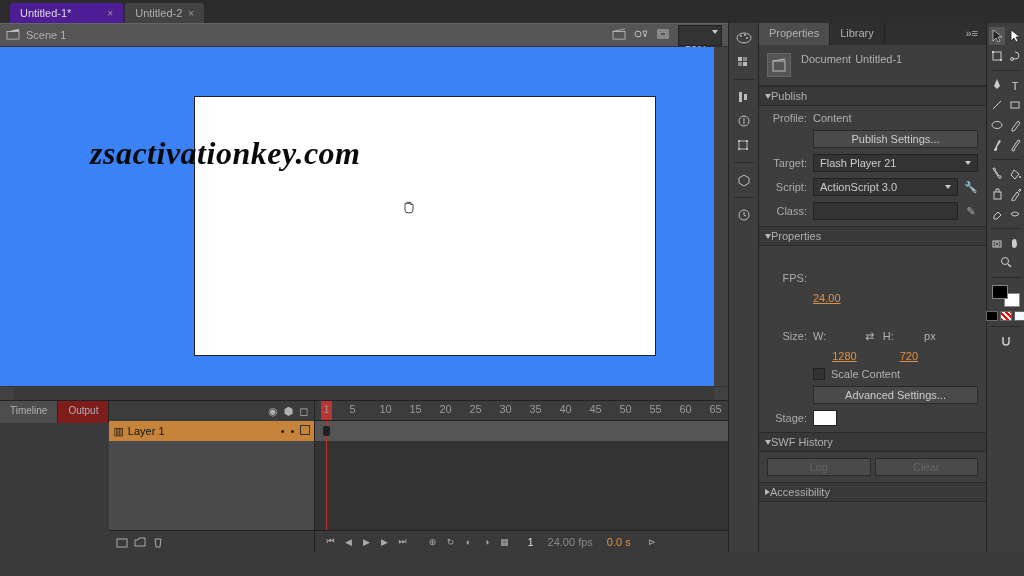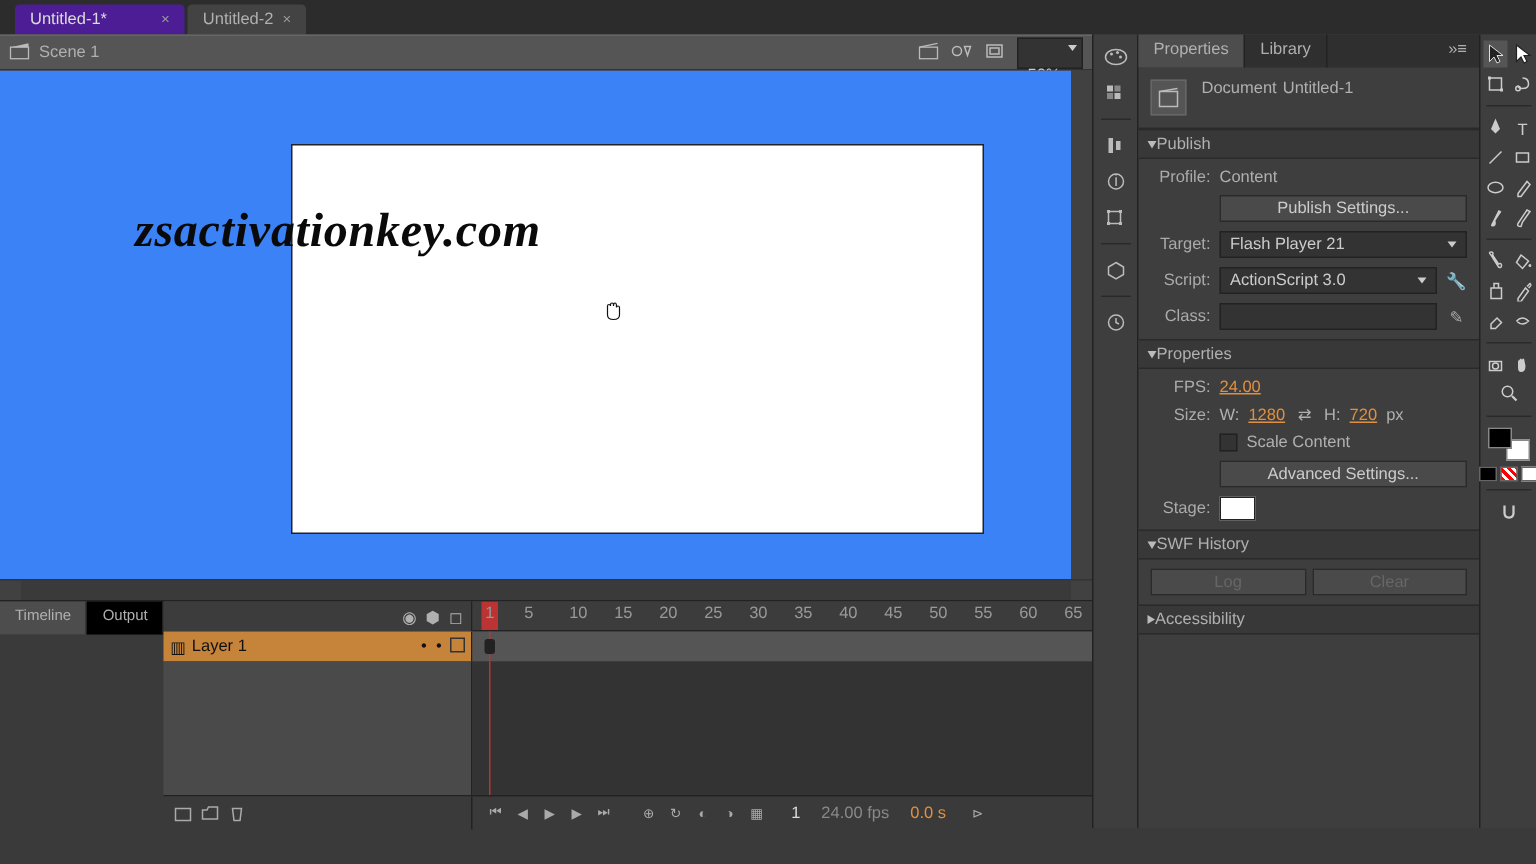"24.00" .val-orange { margin-top: none -> 40px }
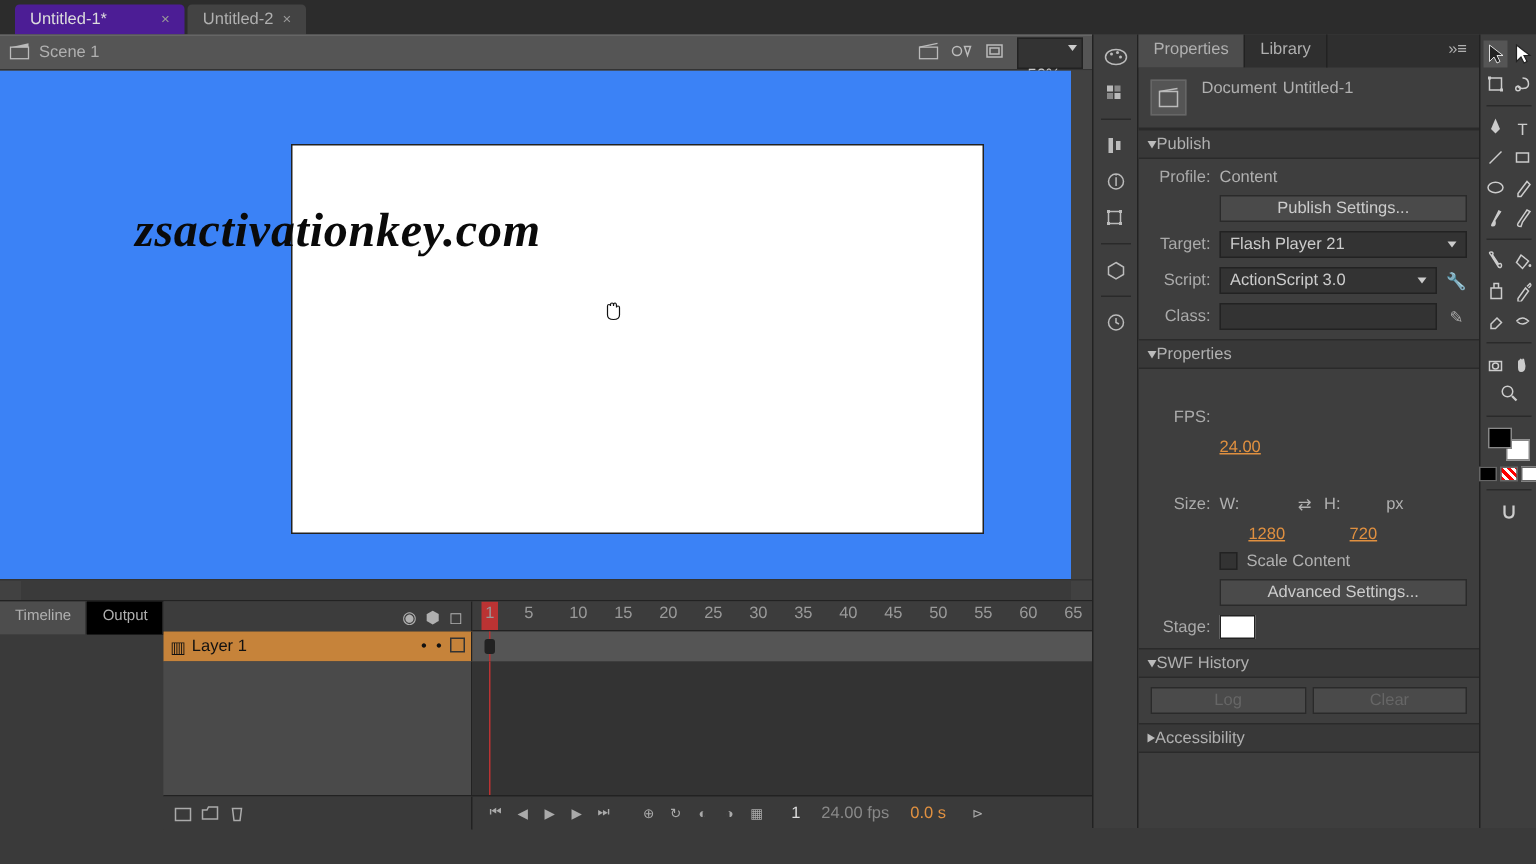"Output" .tl-tab { background: #000000 -> #7f1d1d }
